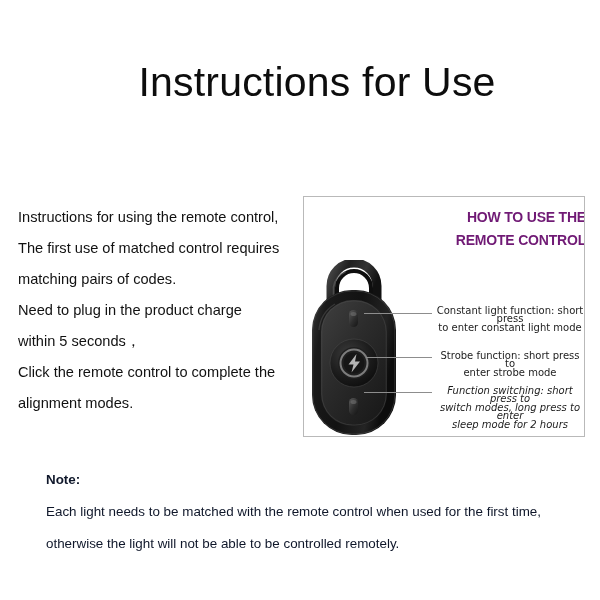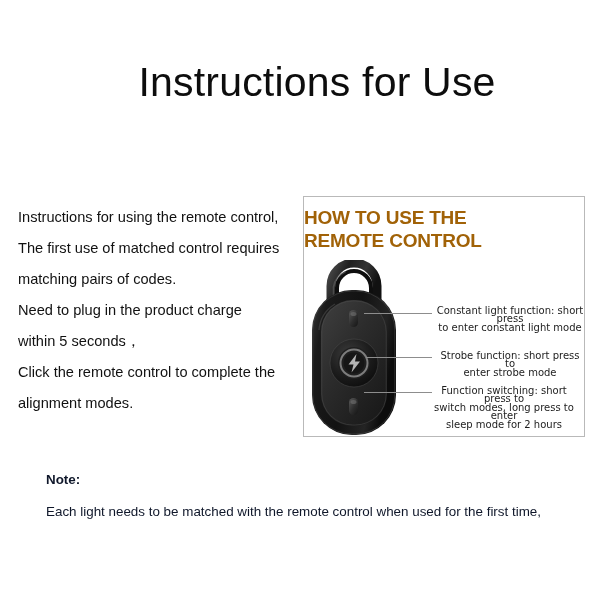"HOW TO USE THE" #panel-heading { color: #a16207 -> #701a75; font-size: 19px -> 14px; text-align: left -> right }
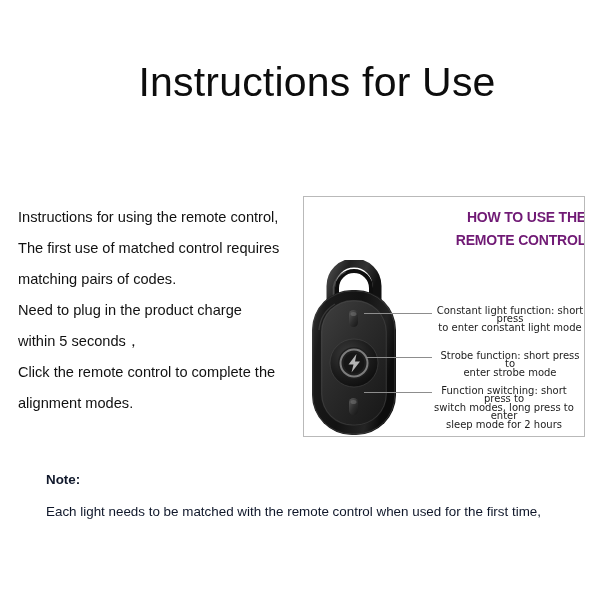"Function switching: short press to" #annotation-2 { font-style: none -> italic; left: 124px -> 130px }
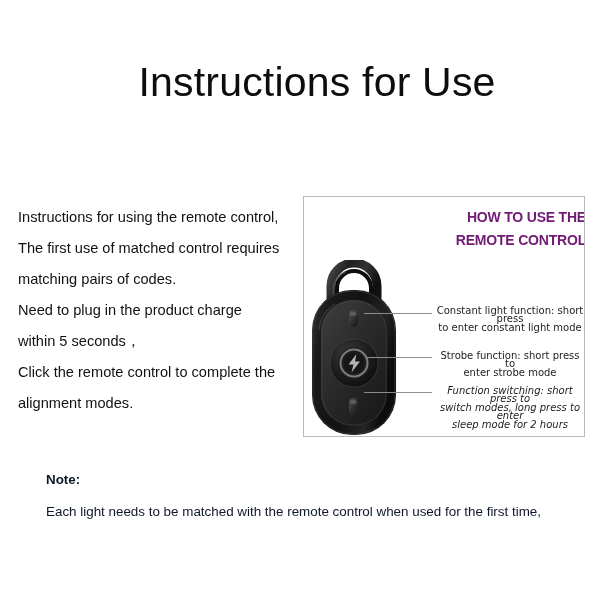"otherwise the light will not" div.note-line { html: none -> <div>otherwise the light will not be able to be controlled remotely.</div> }
